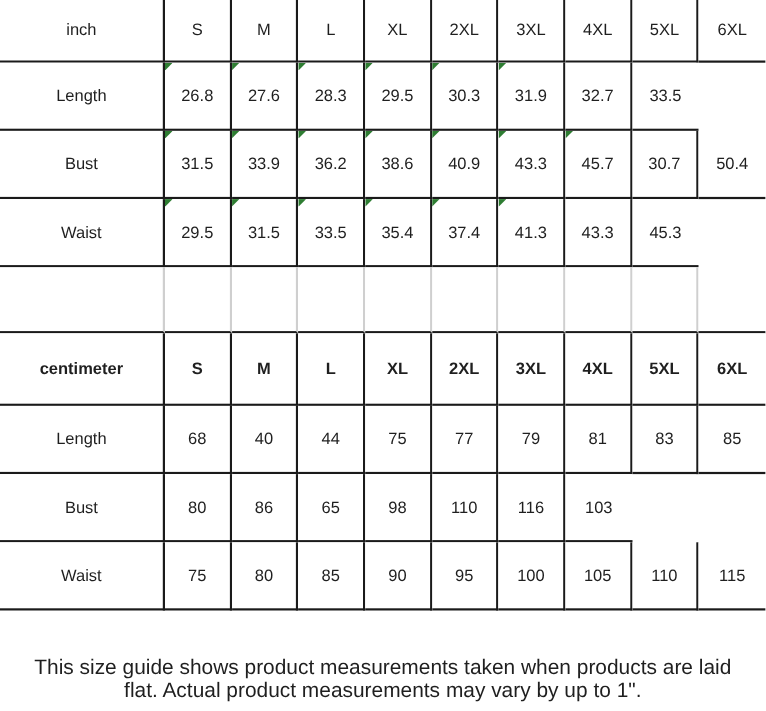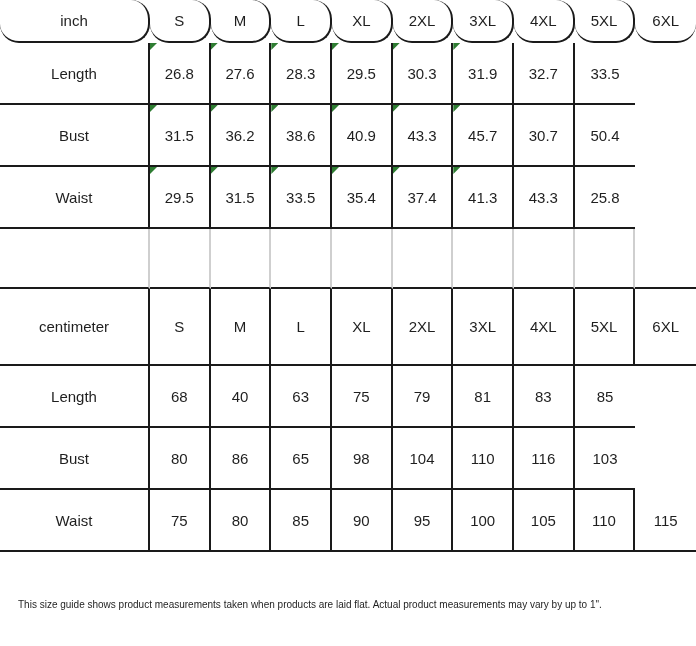"inch" .t-inch .hrow .cell { border-radius: 19px -> none; height: 43px -> 57px }
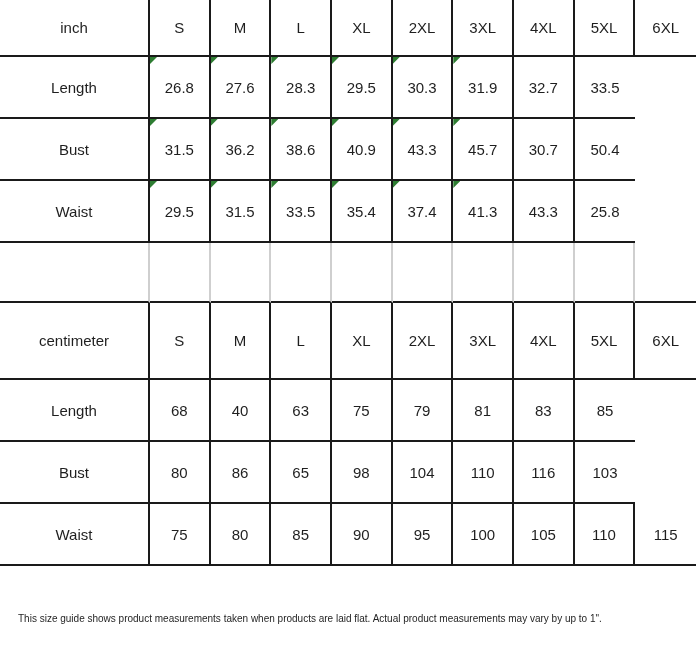"33.9" div.cell { html: none -> <div>33.9<span></span></div> }
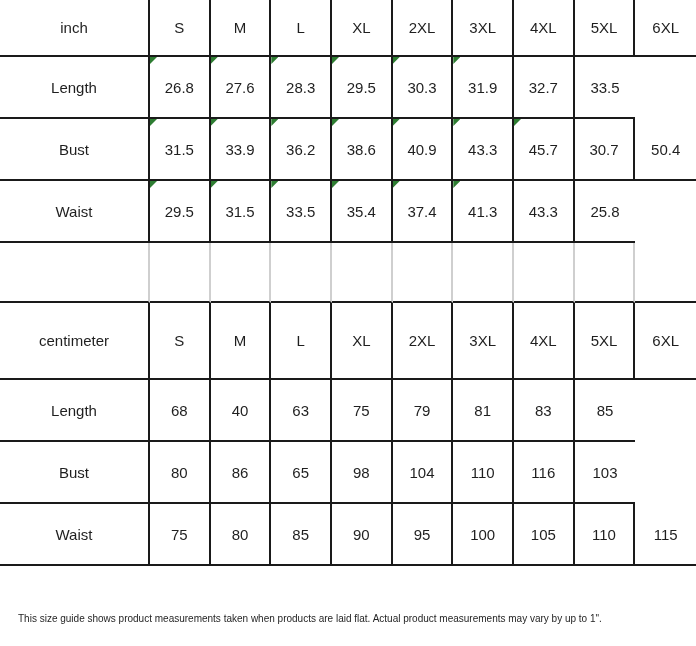"25.8" div.cell { text: 25.8 -> 45.3 }
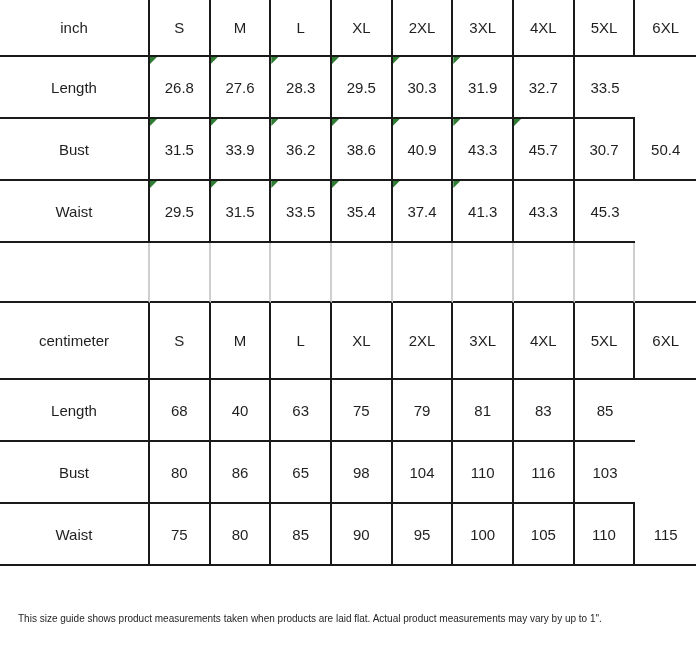"centimeter" .t-centimeter .hrow .cell { font-weight: none -> bold; height: 77px -> 66px }
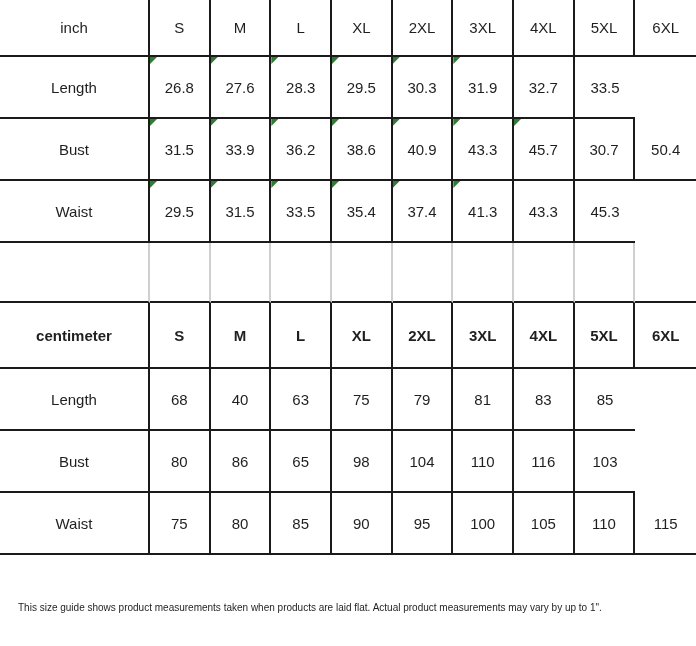"63" div.cell { text: 63 -> 44 }
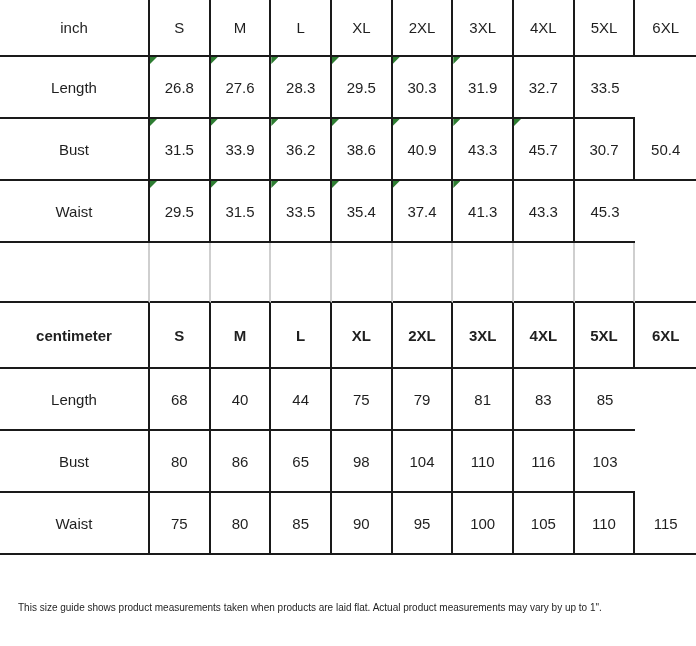"77" div.cell { html: none -> <div>77</div> }
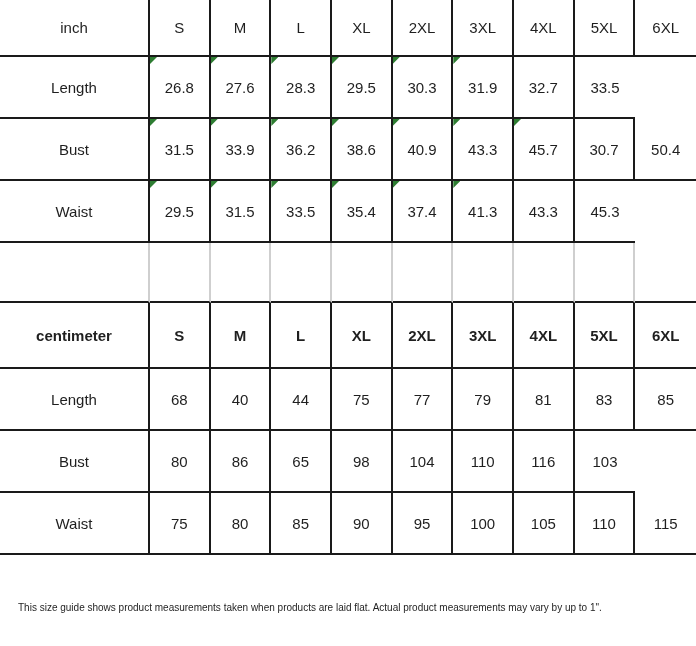"104" div.cell { html: <div>104</div> -> none }
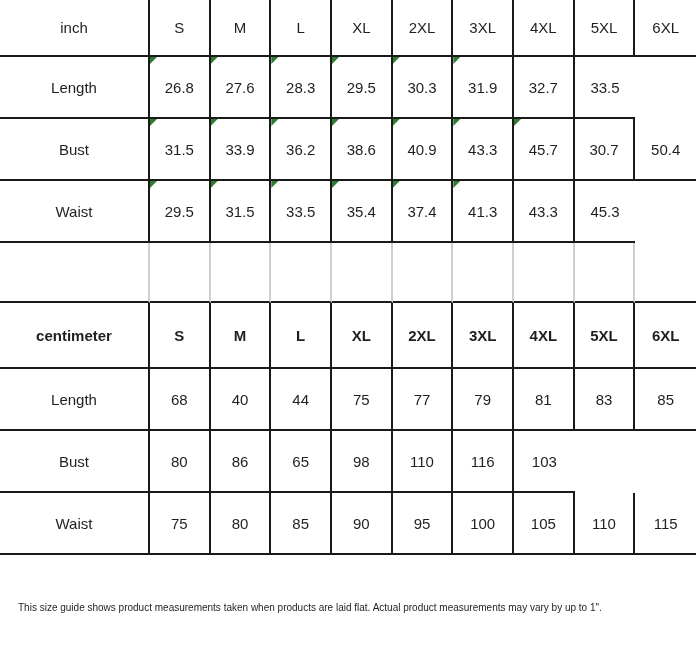"This size guide shows product" .note { font-size: 10px -> 19px; text-align: left -> center }
